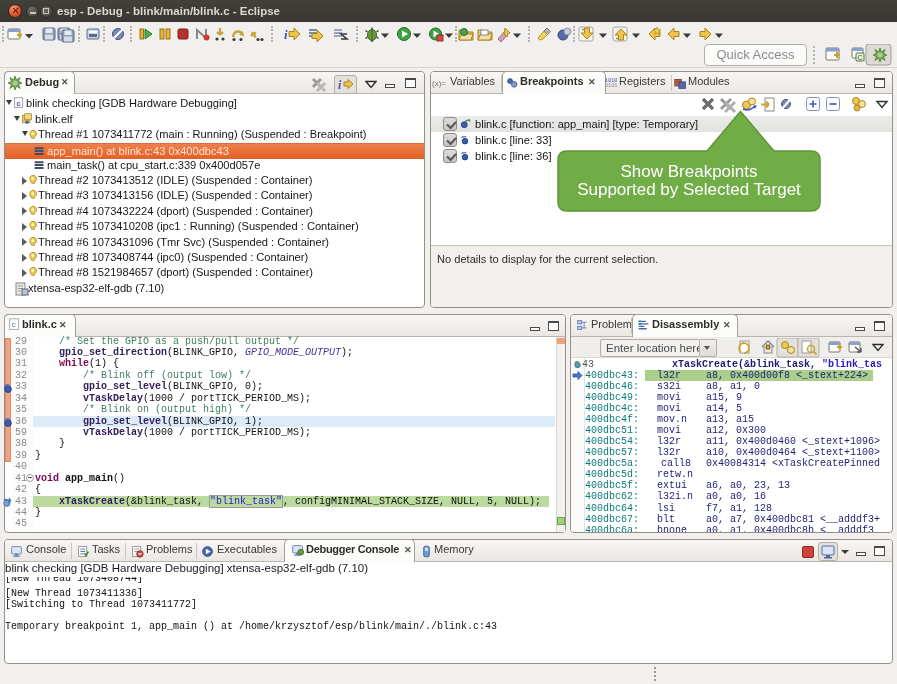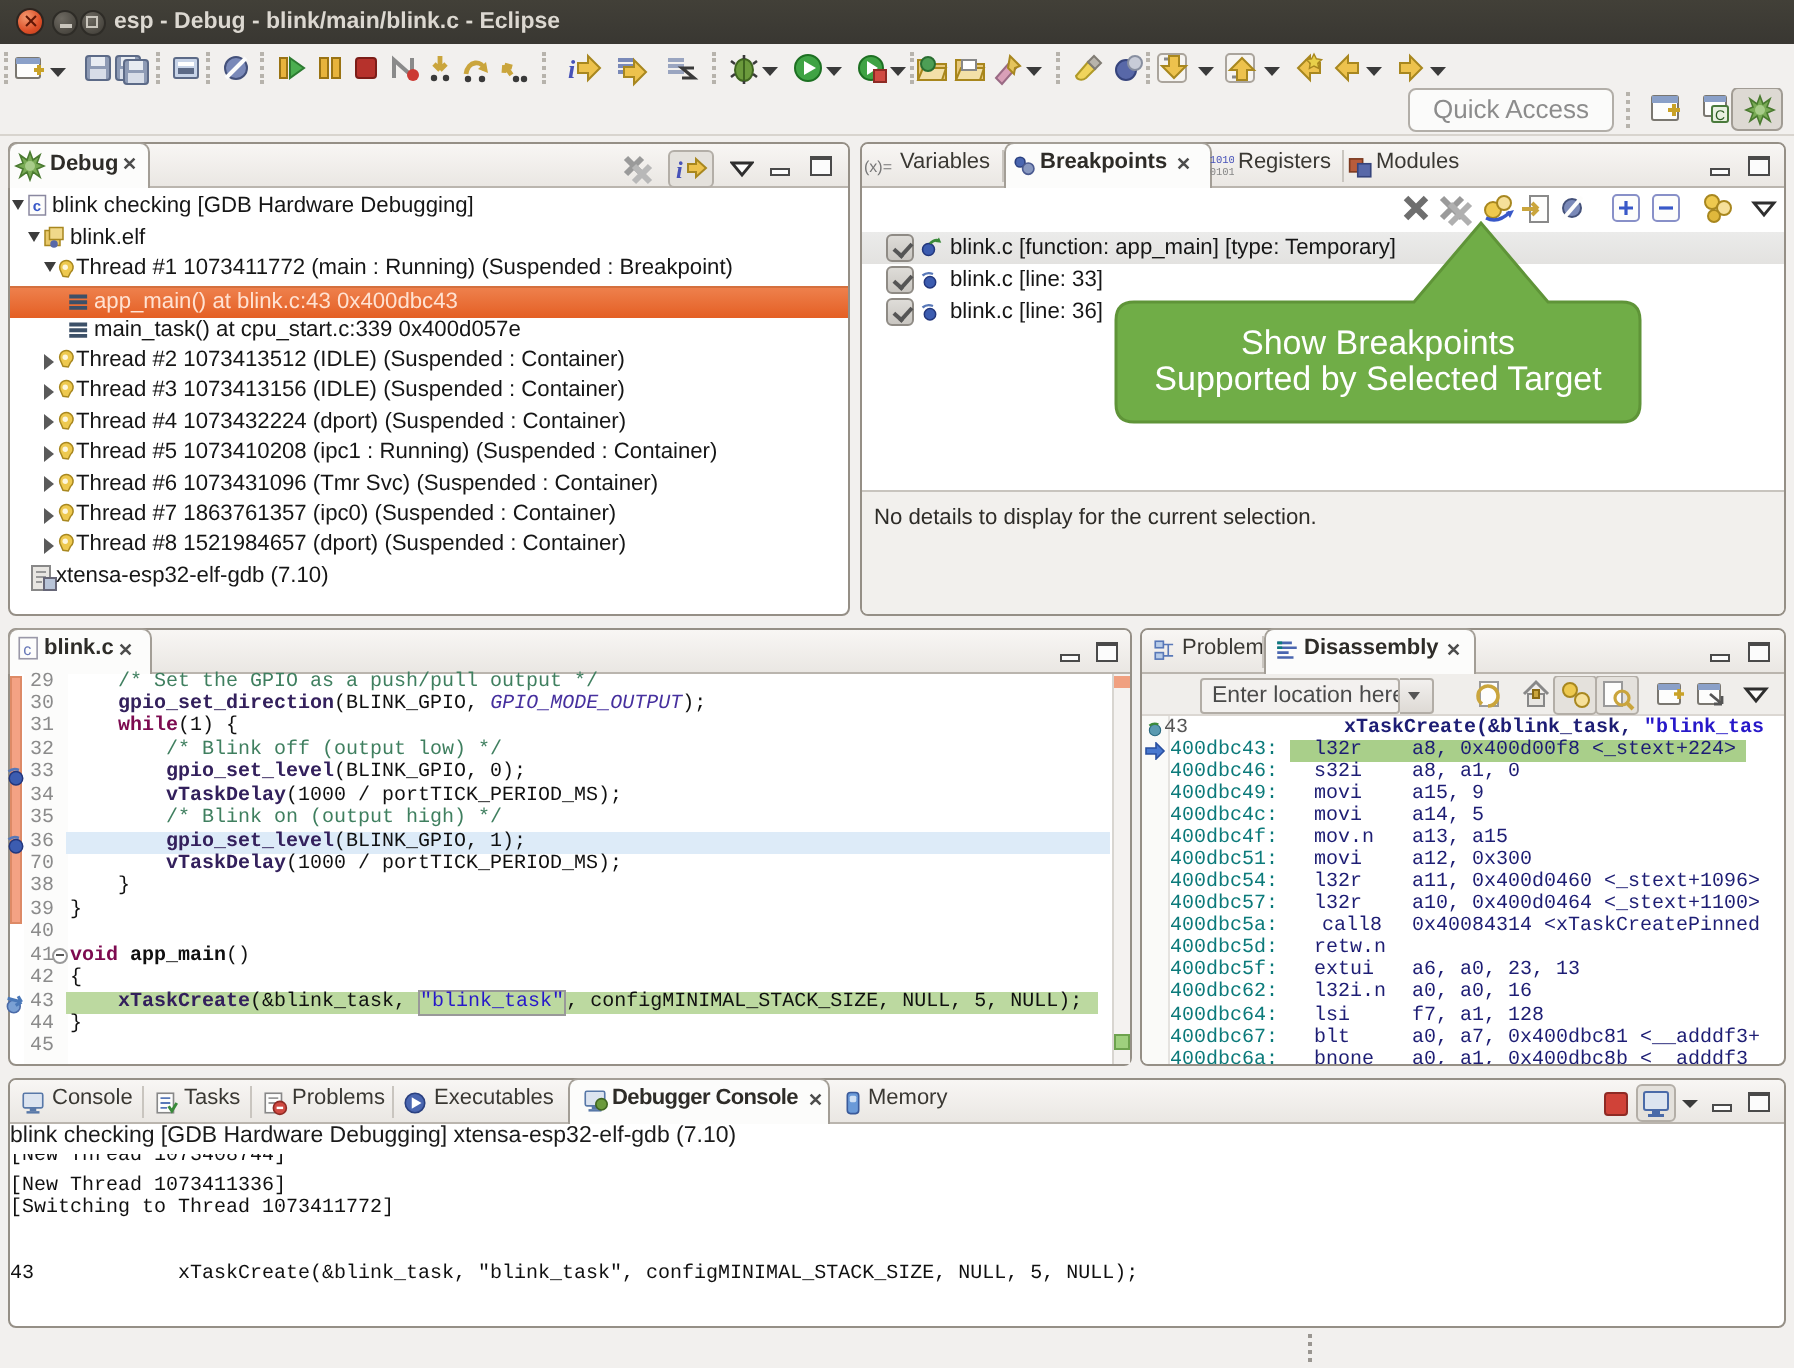"Thread #7 1863761357 (ipc0) (Suspended" div.tr { text: 7 1863761357 -> 8 1073408744 }
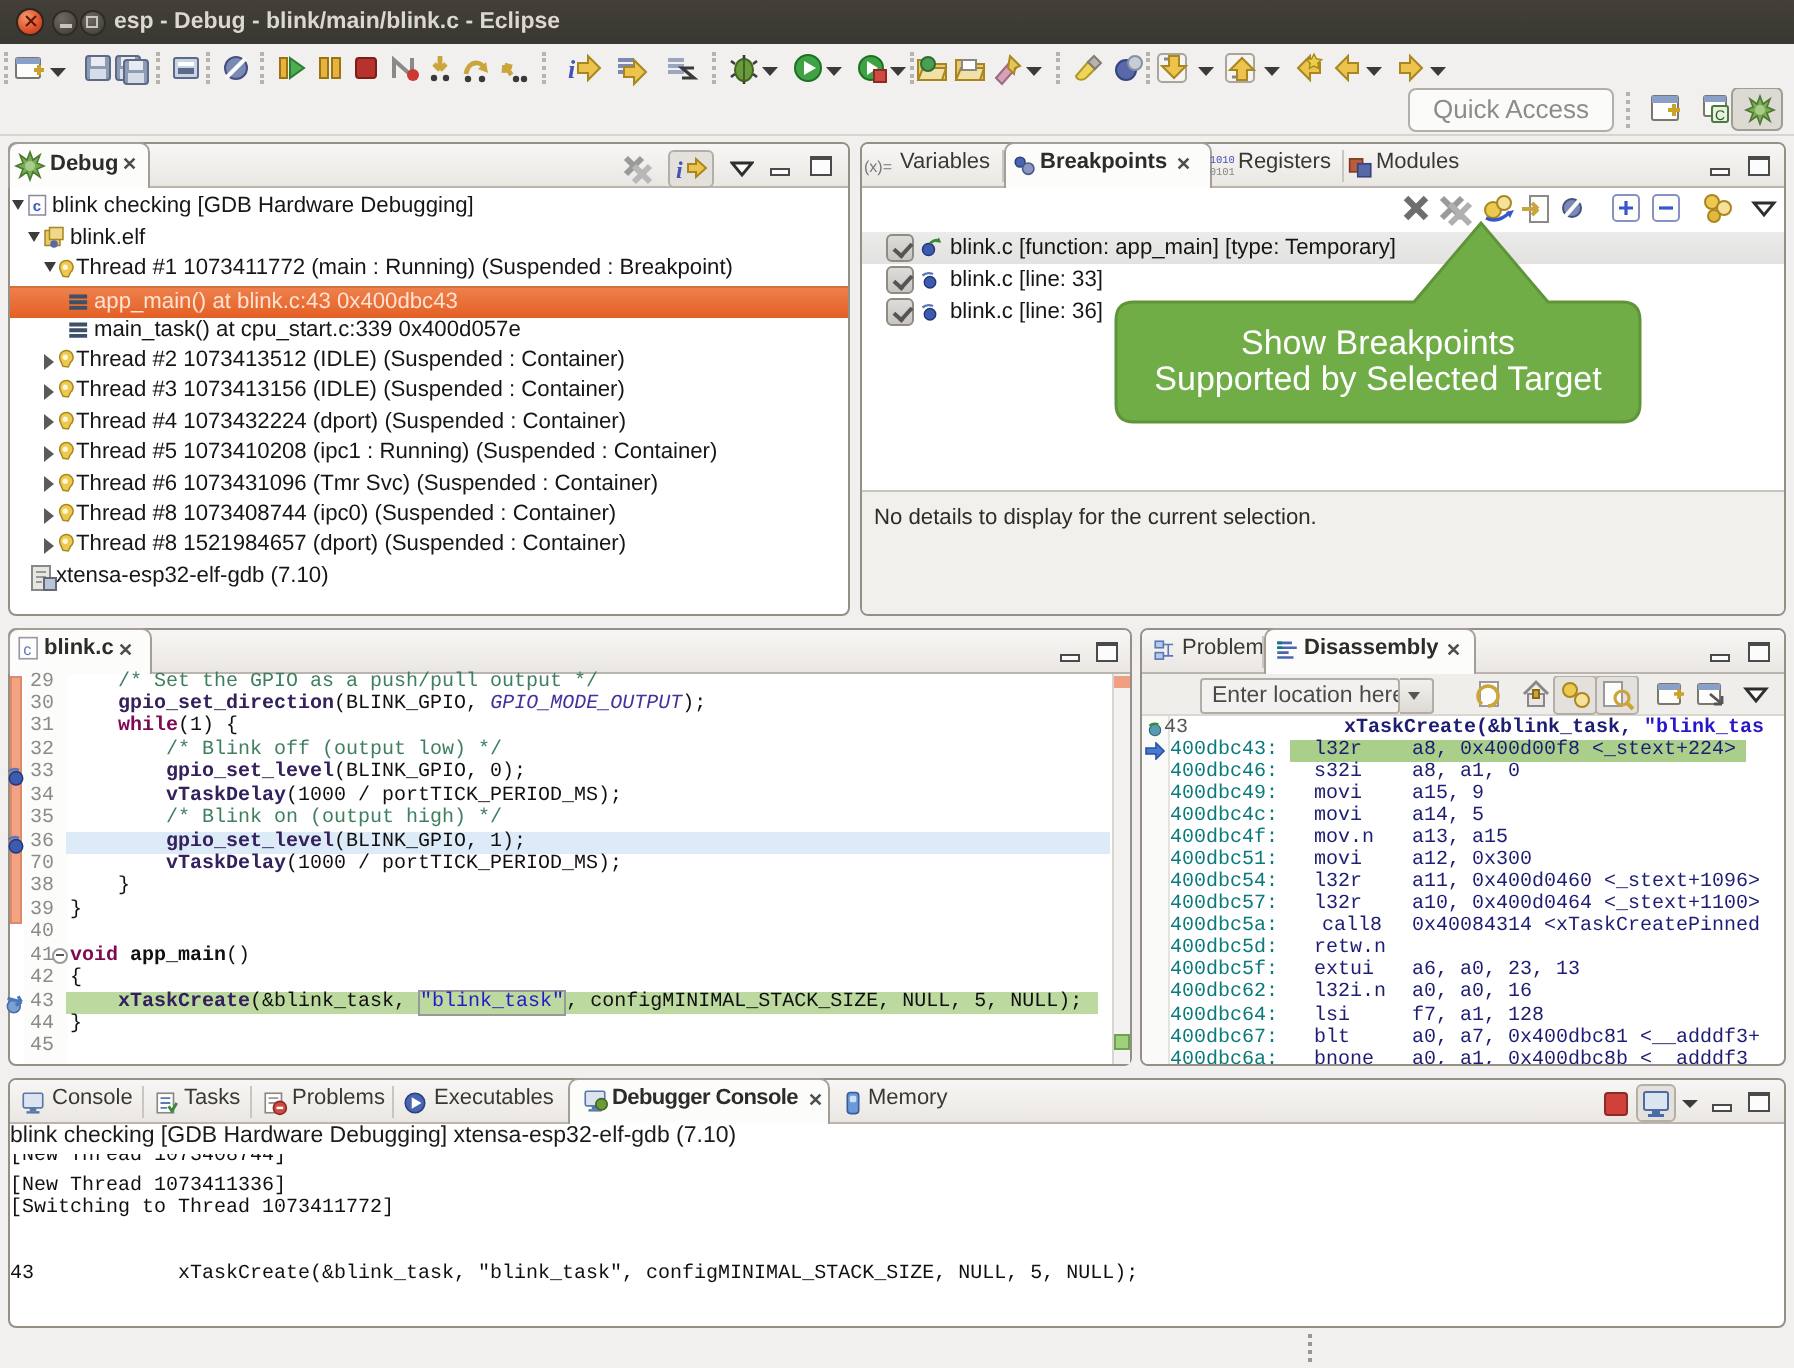"70" div.num { text: 70 -> 59 }
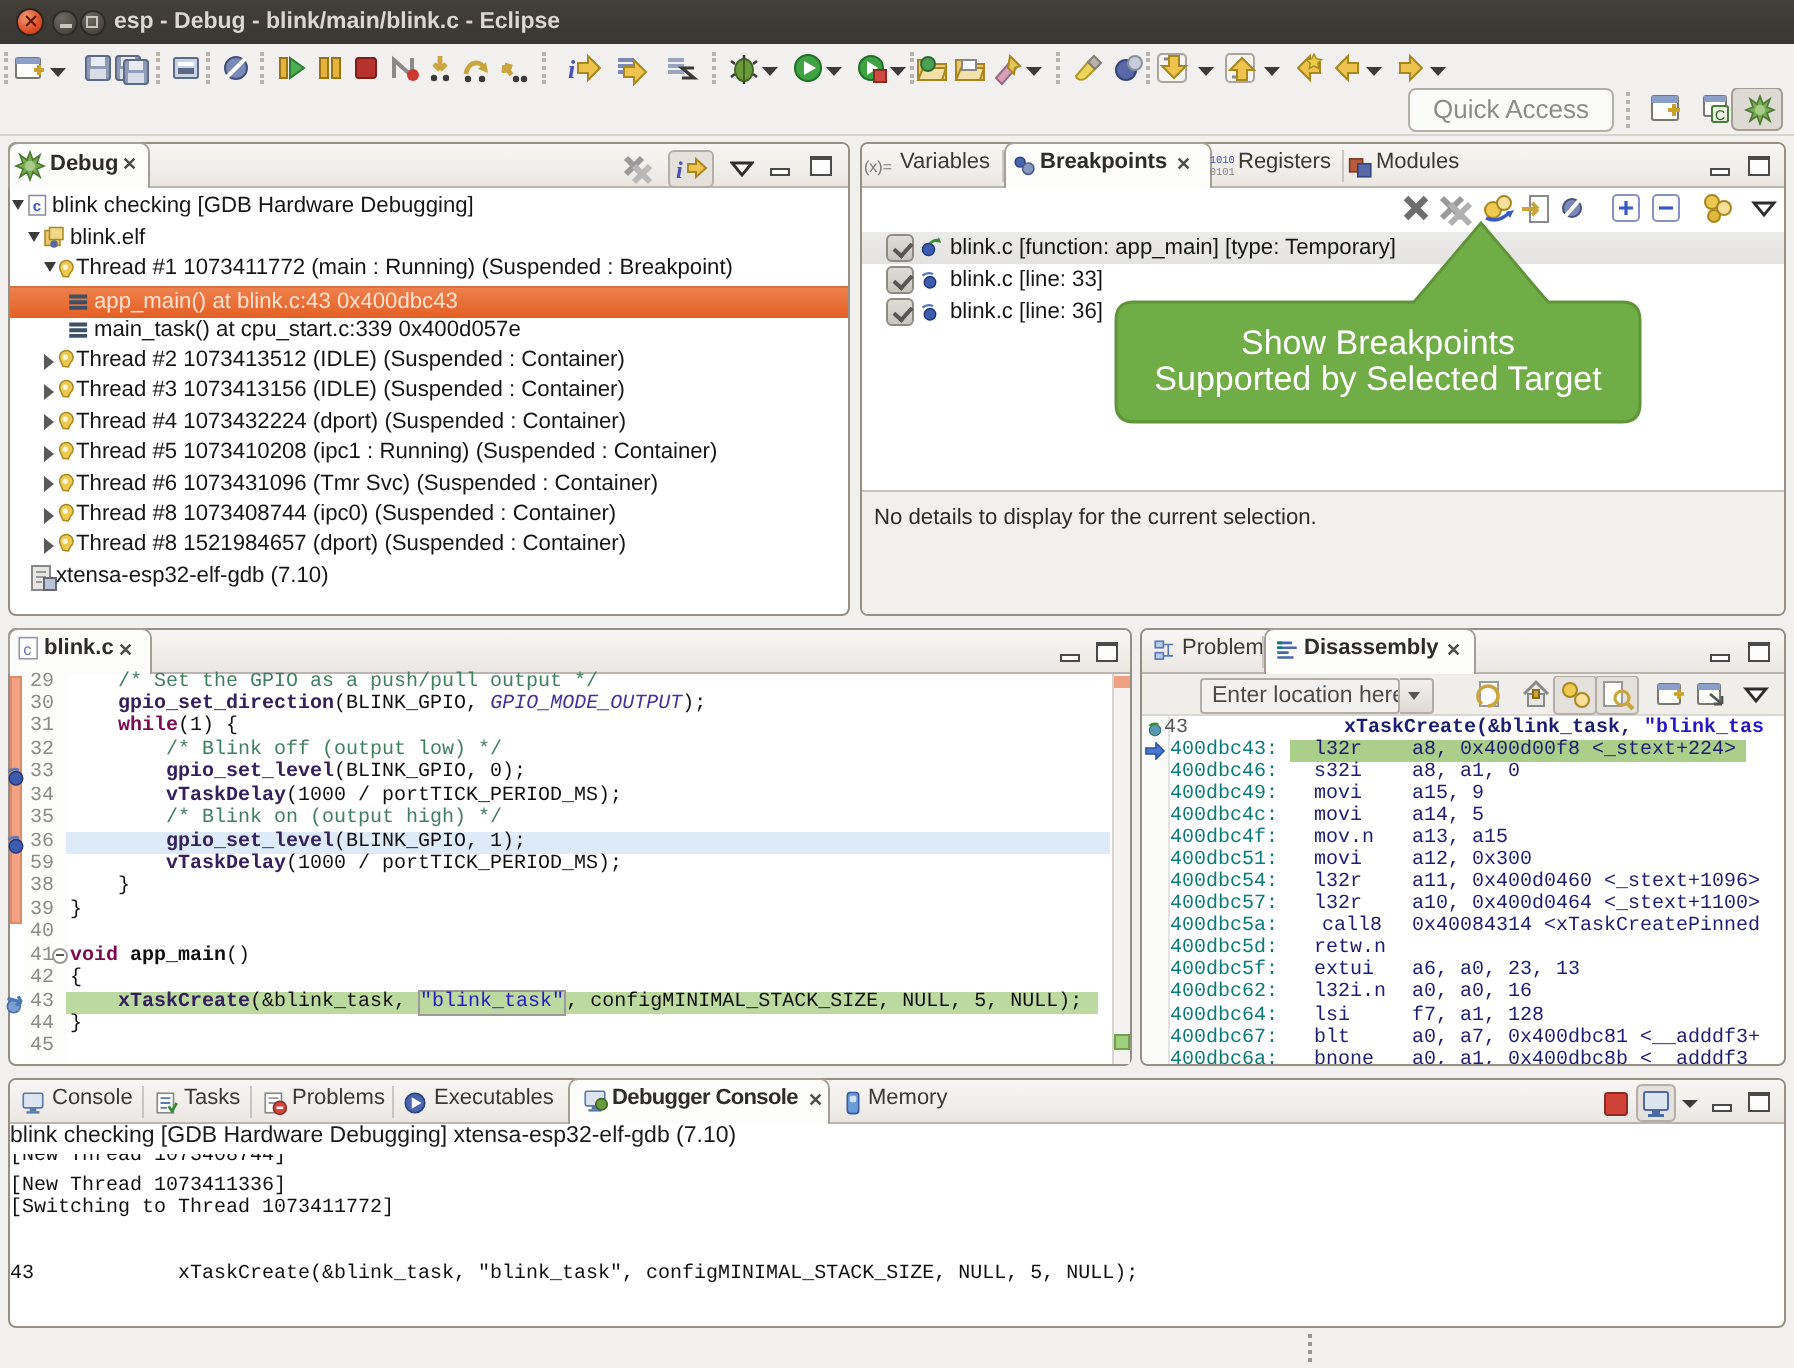"Temporary breakpoint 1, app_main ()" div.ml { html: none -> <div>Temporary breakpoint 1, app_main () at /home/krzysztof/esp/blink/main/./blink.c:43</div> }
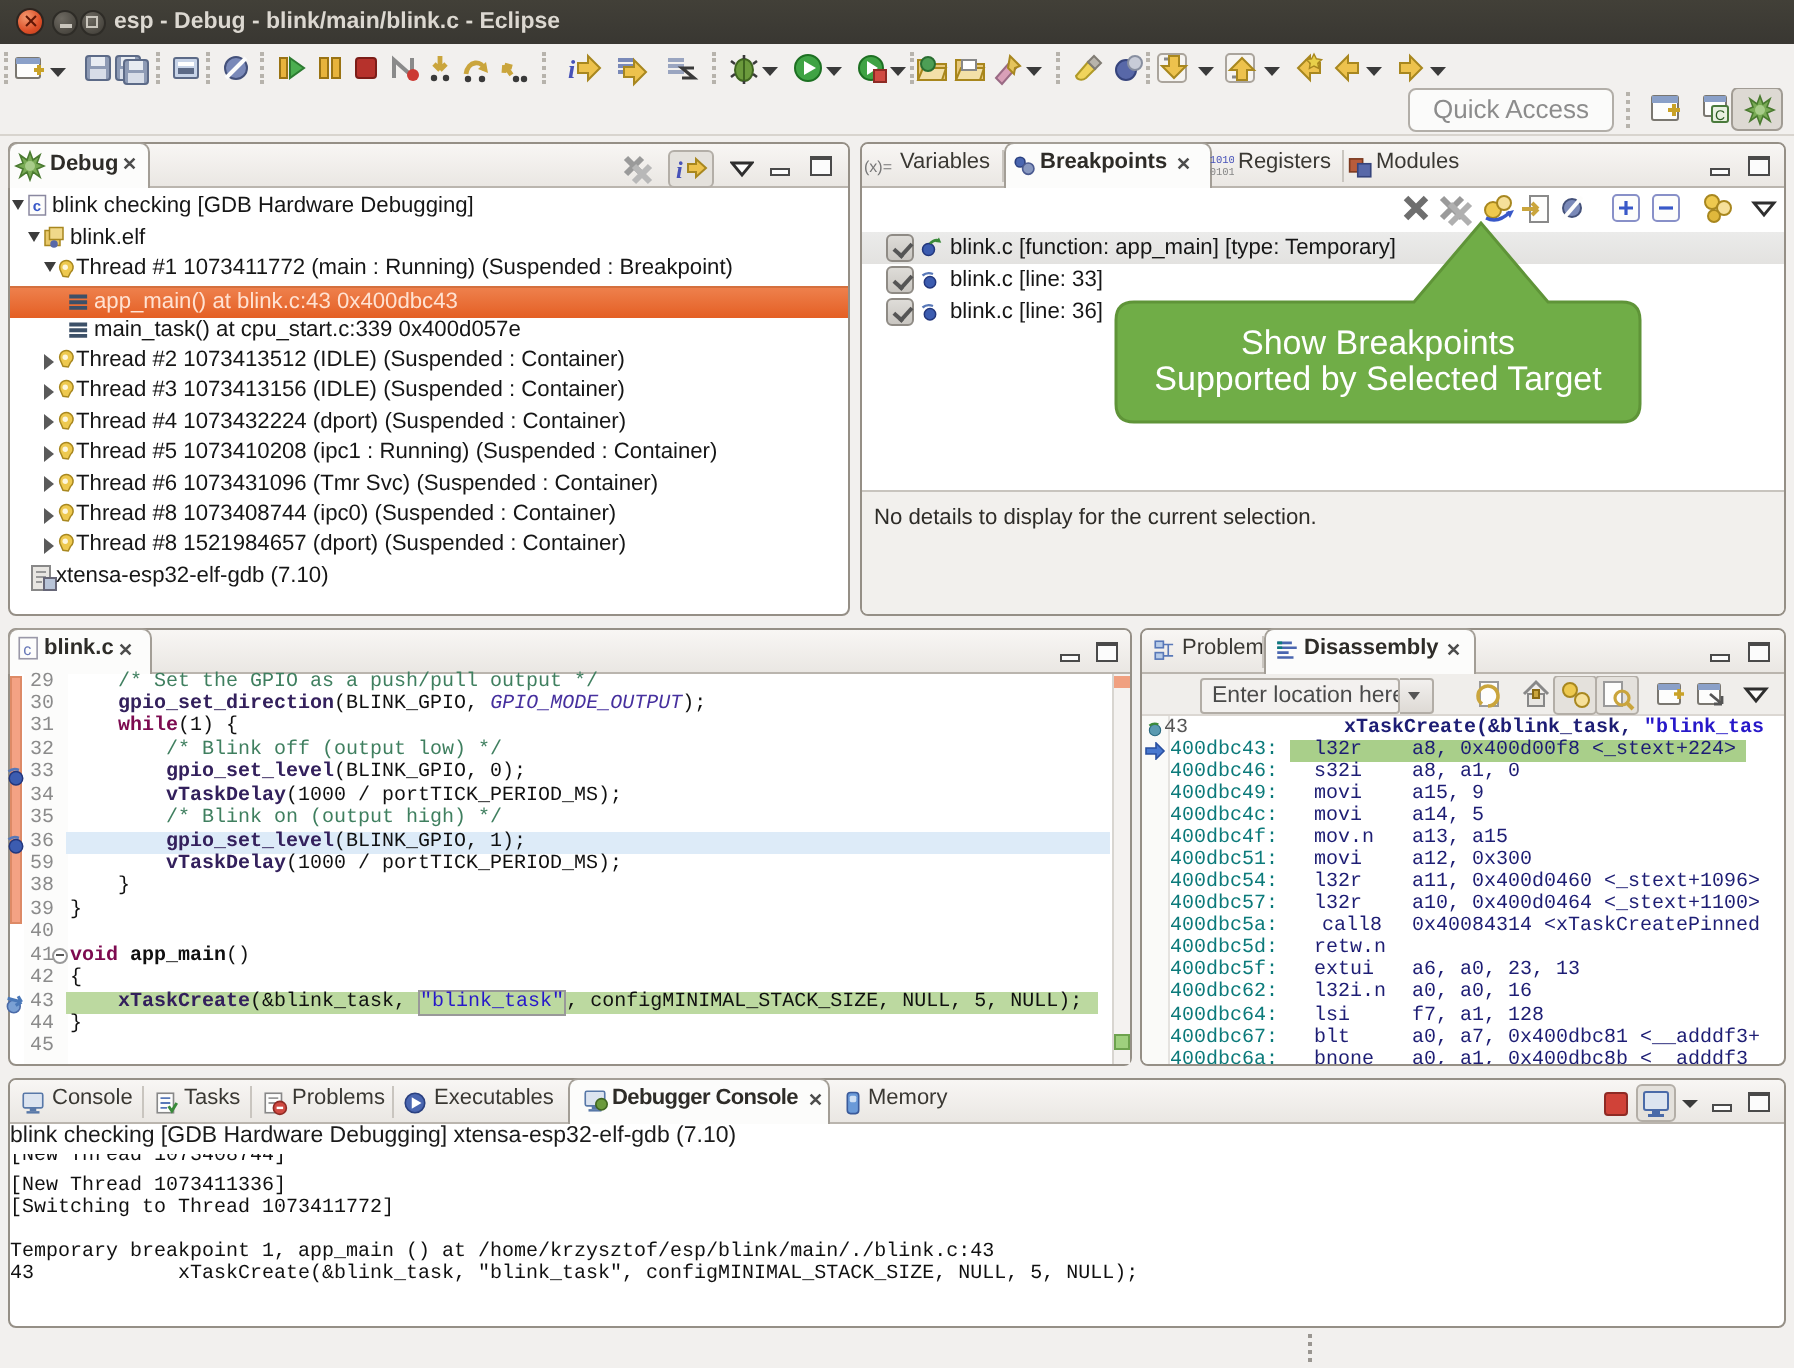"43 xTaskCreate(&blink_task," div.ml { html: <div>43 xTaskCreate(&amp;blink_task, "blink_task", configMINIMAL_STACK_SIZE, NULL, 5, NULL);</div> -> none }
